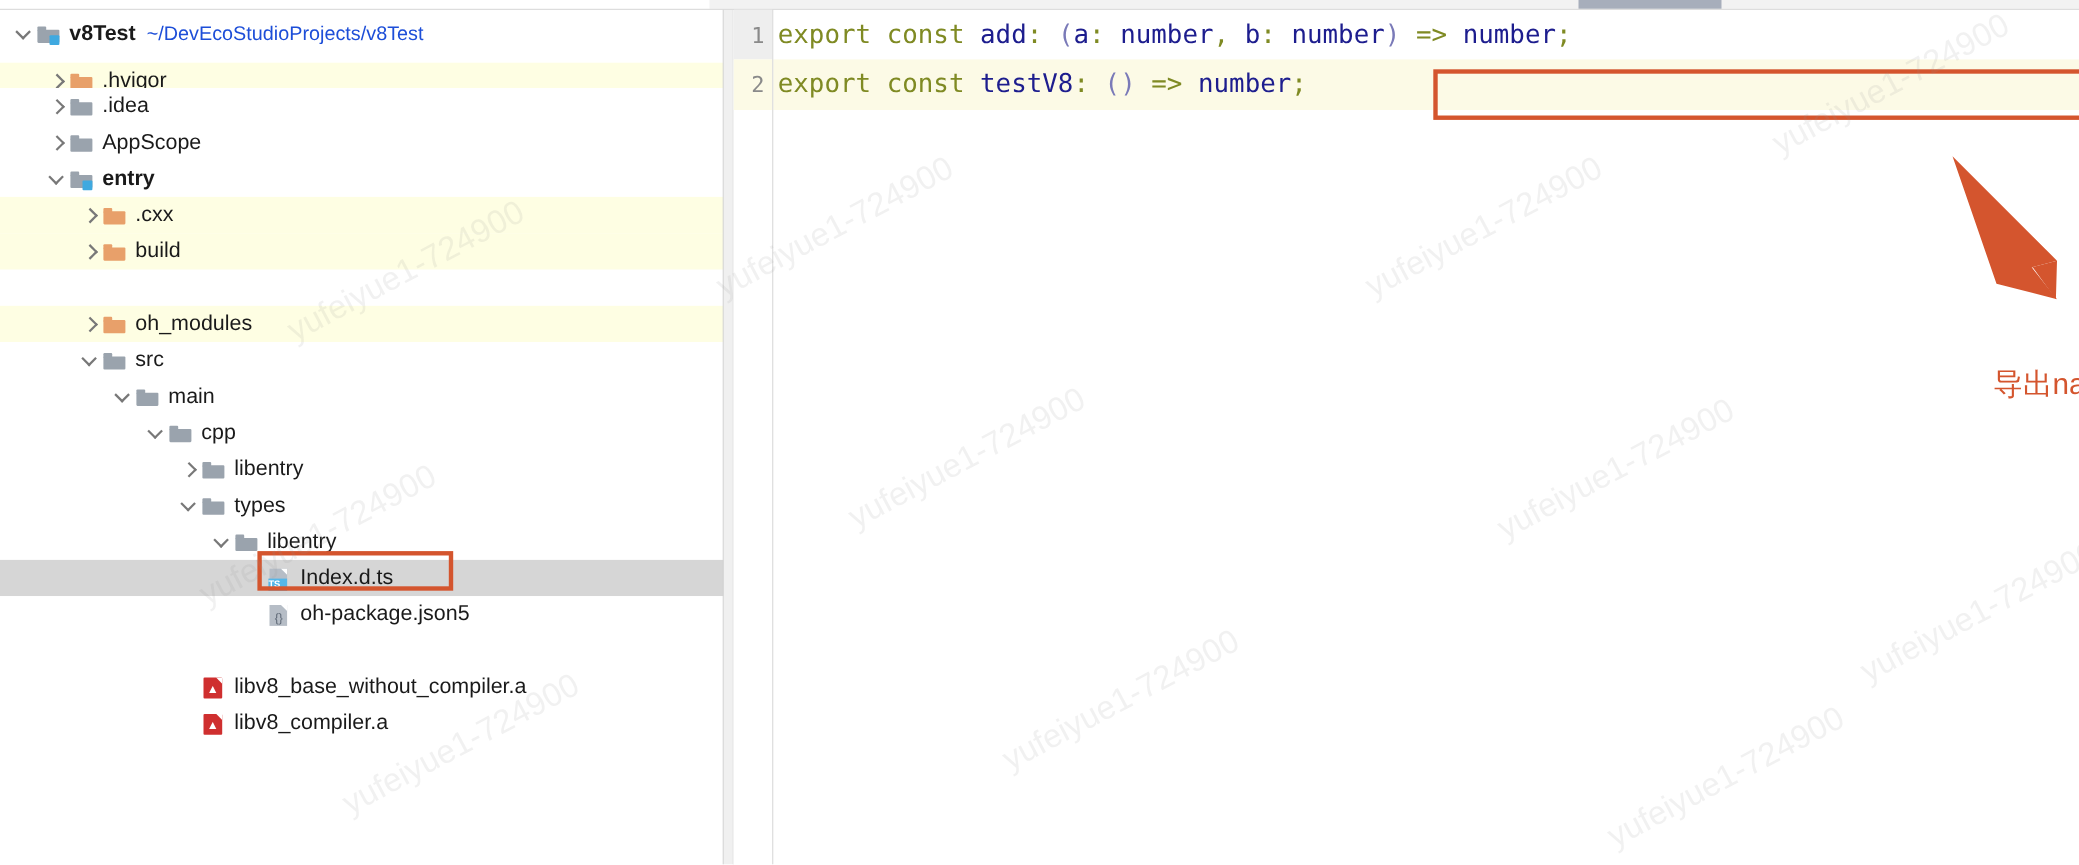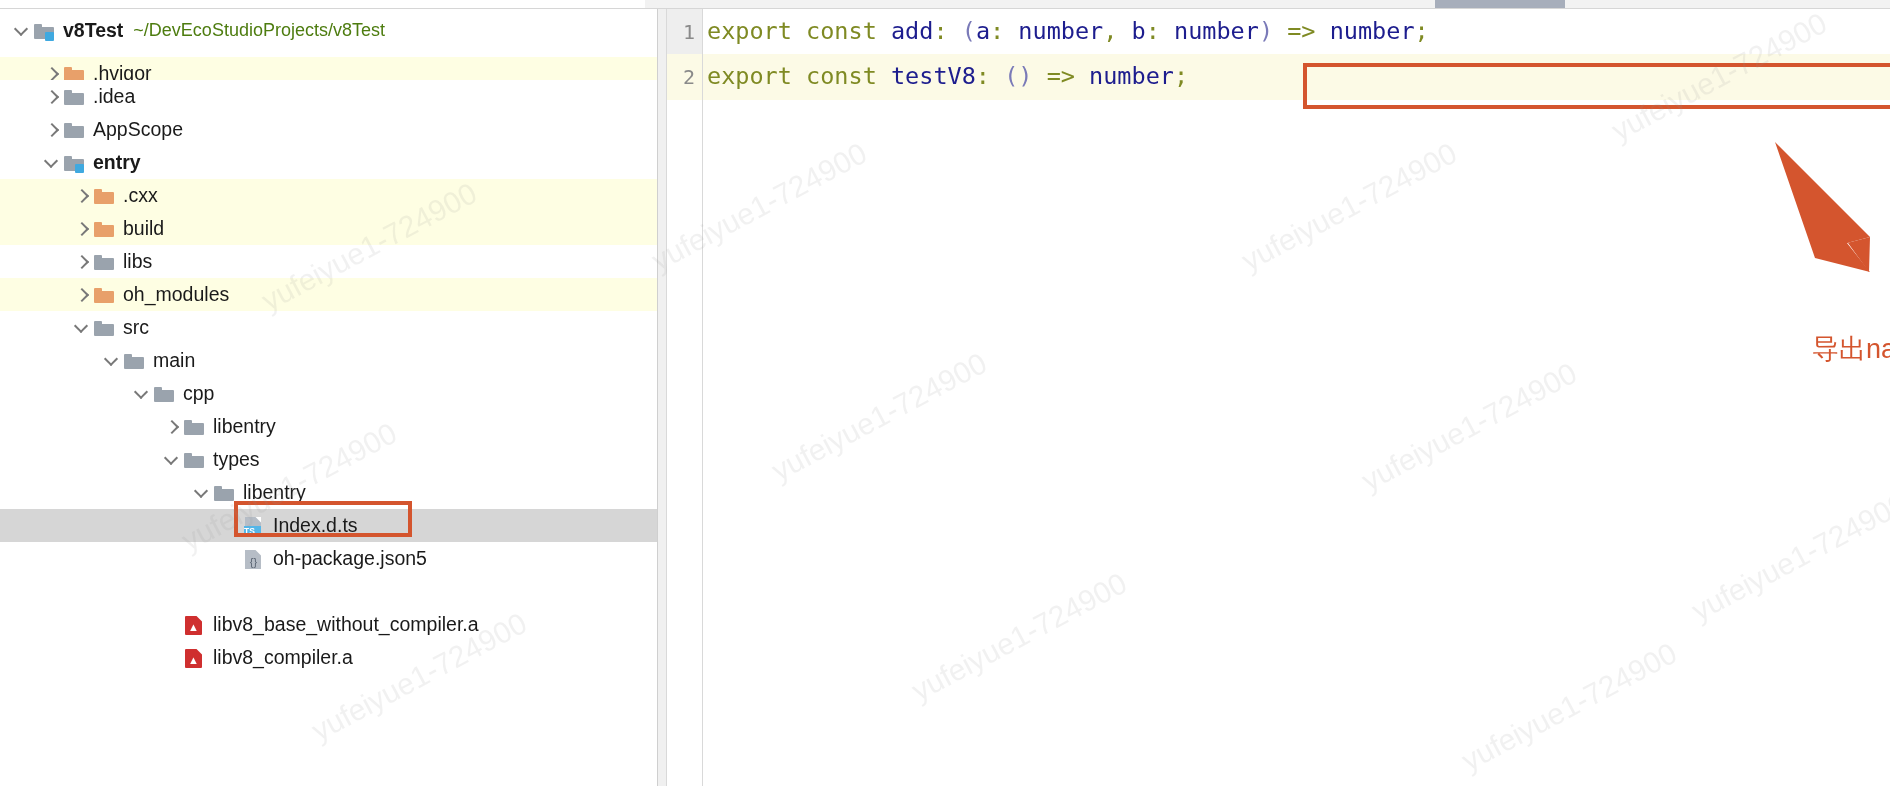"~/DevEcoStudioProjects/v8Test" .path { color: #4d7c0f -> #1d4ed8 }
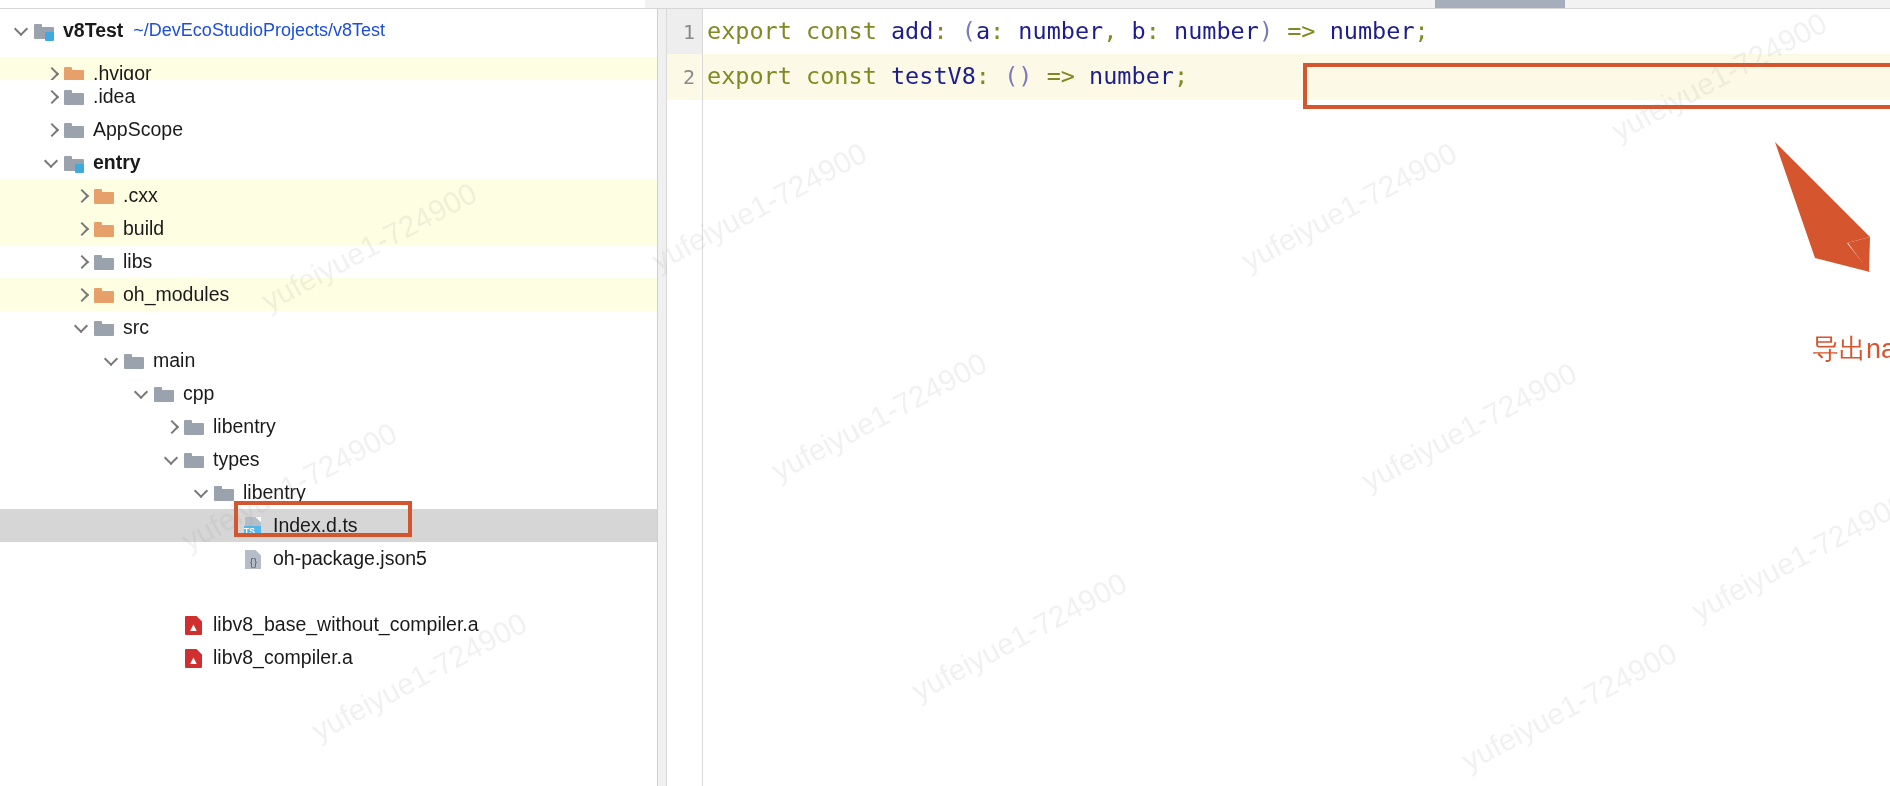"libs" div.row { html: <div> <span></span> <span></span> <span> <span> <span></span> <span></span> </span> </span> <span>libs</span> </div> -> none }
